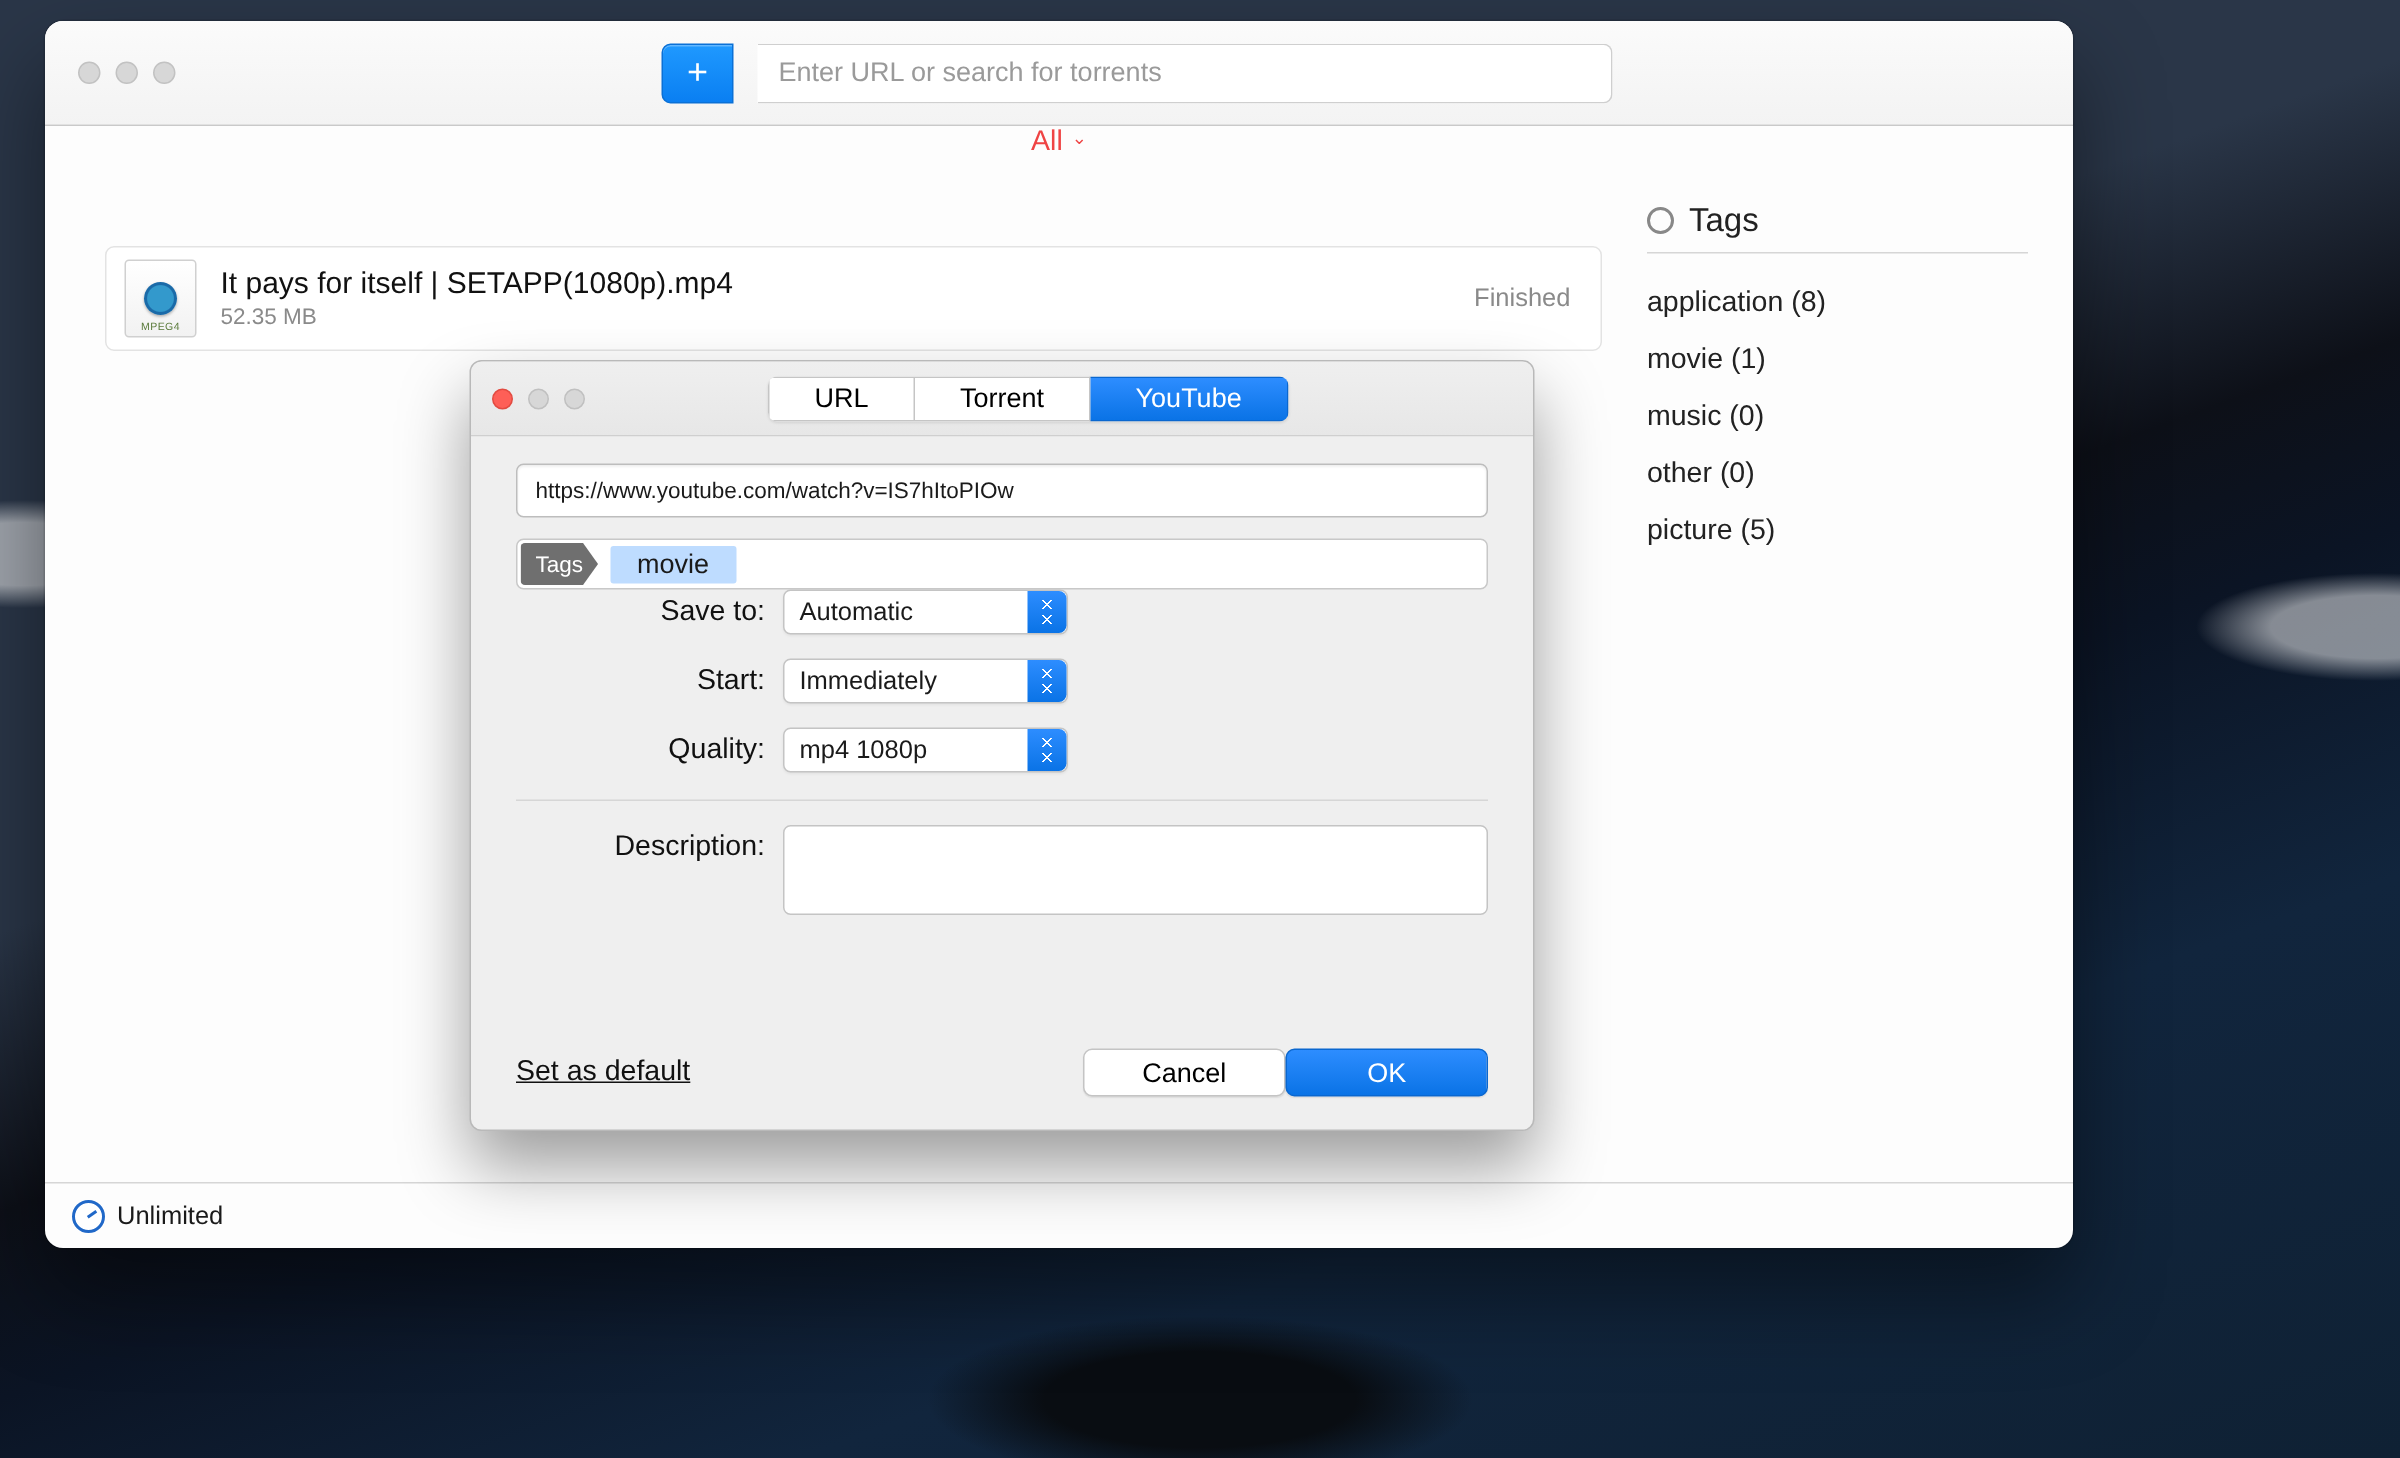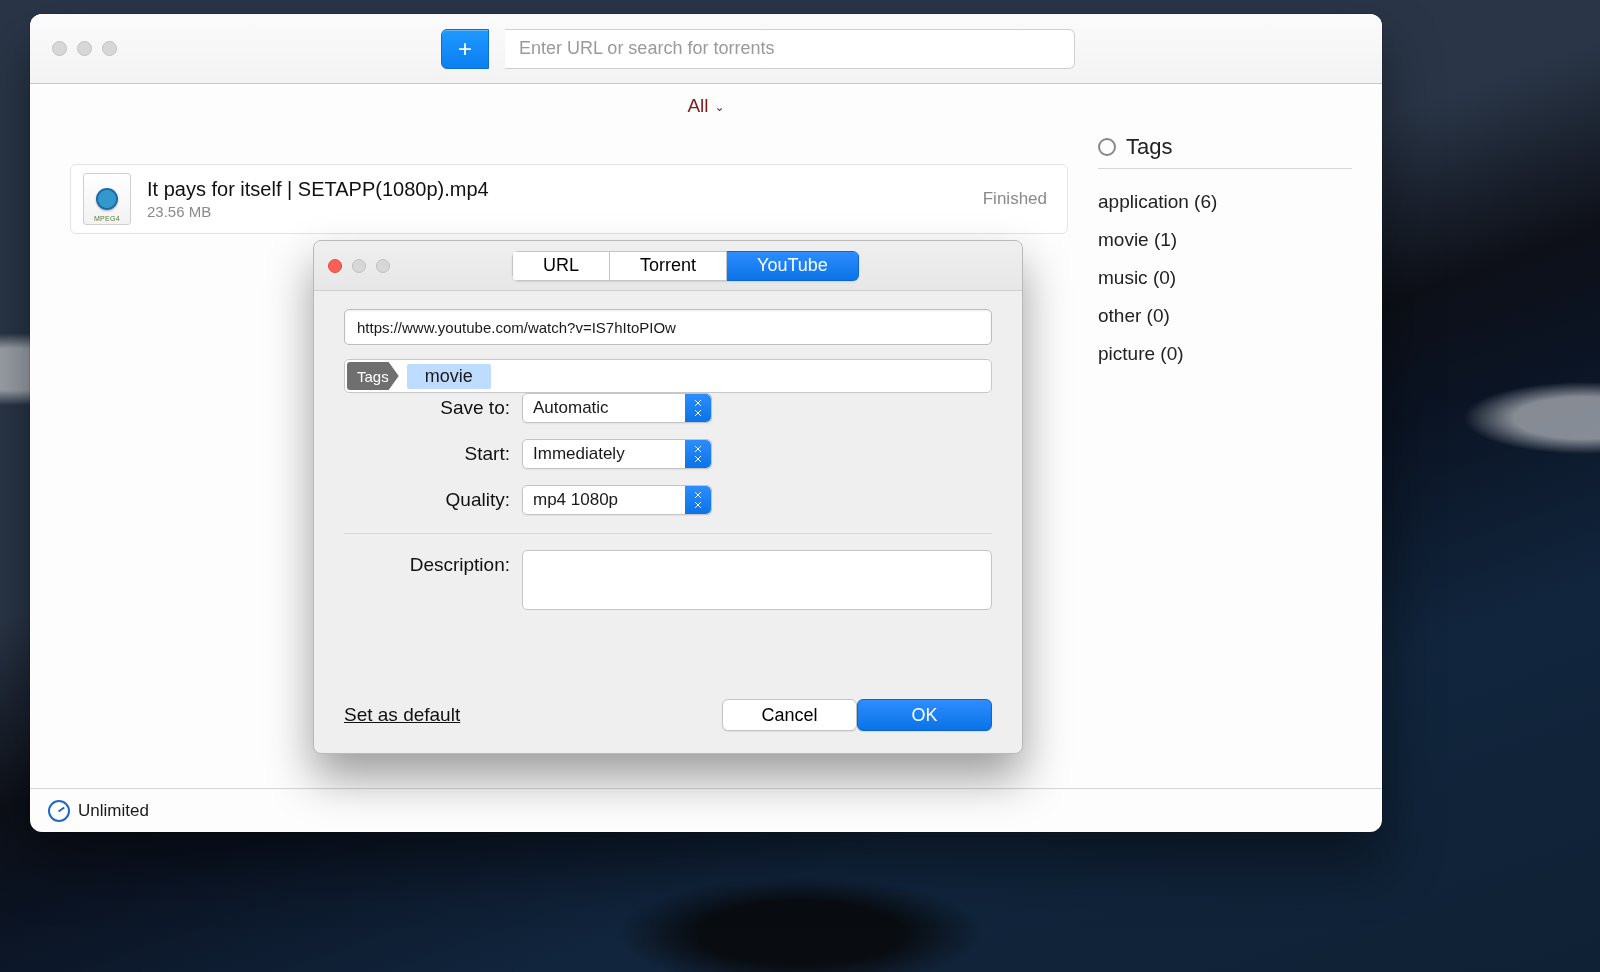"All" .filterbar { align-items: center -> flex-start; color: #7f1d1d -> #ef4444 }
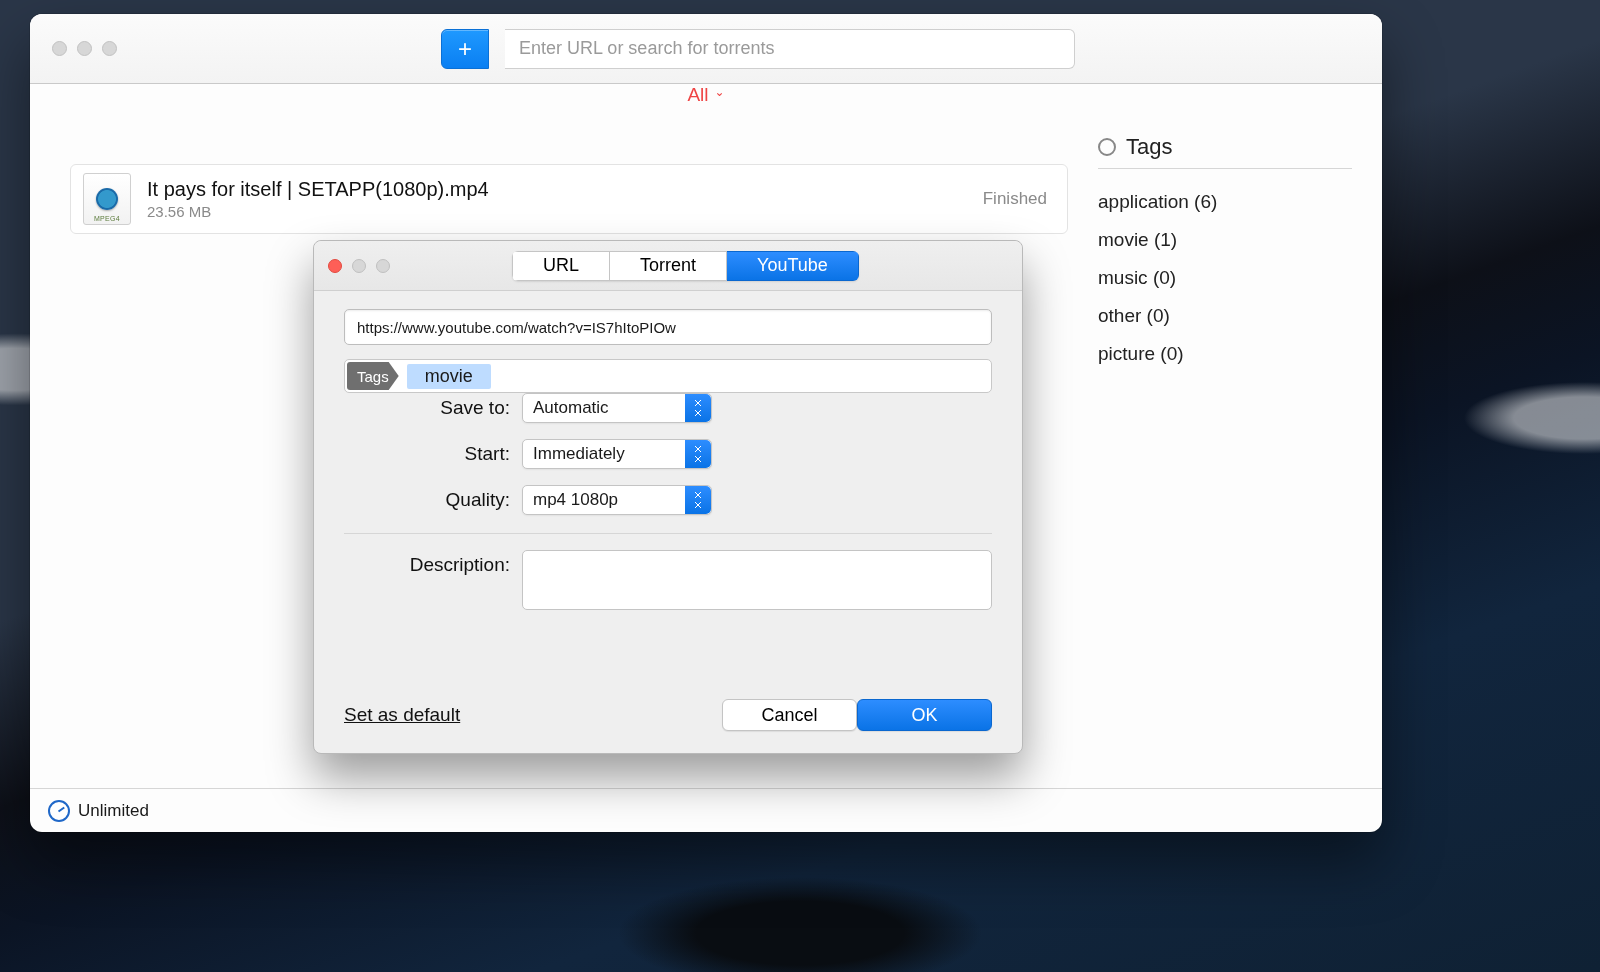"23.56 MB" div.item-sub { text: 23.56 -> 52.35 }
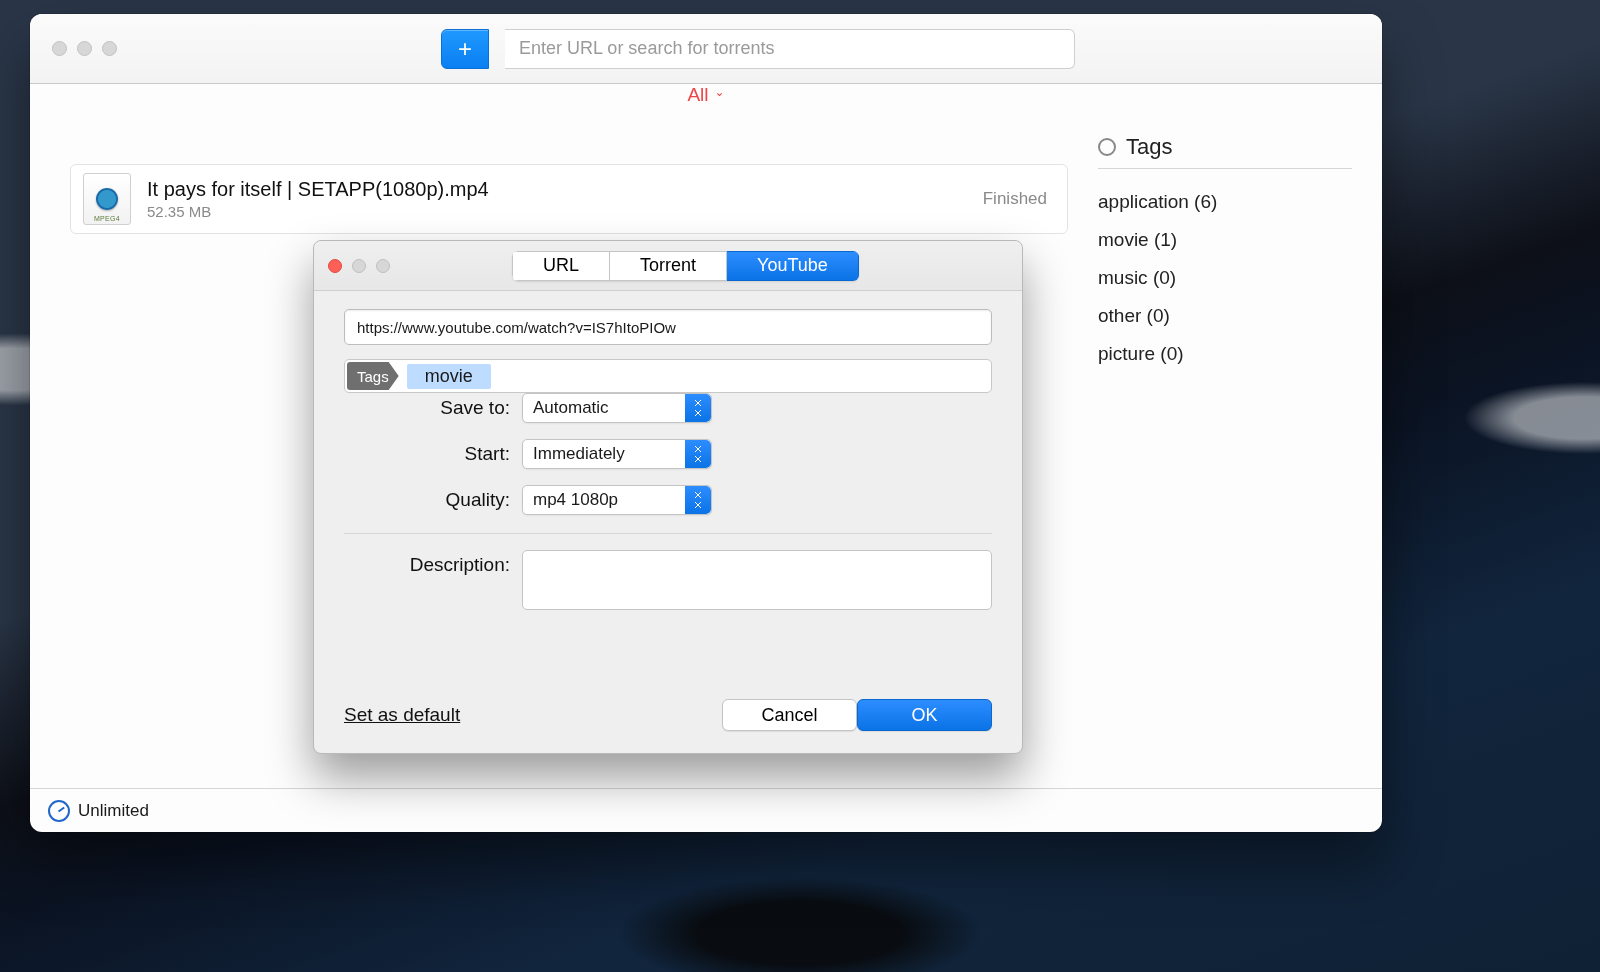"application (6)" div { text: 6 -> 8 }
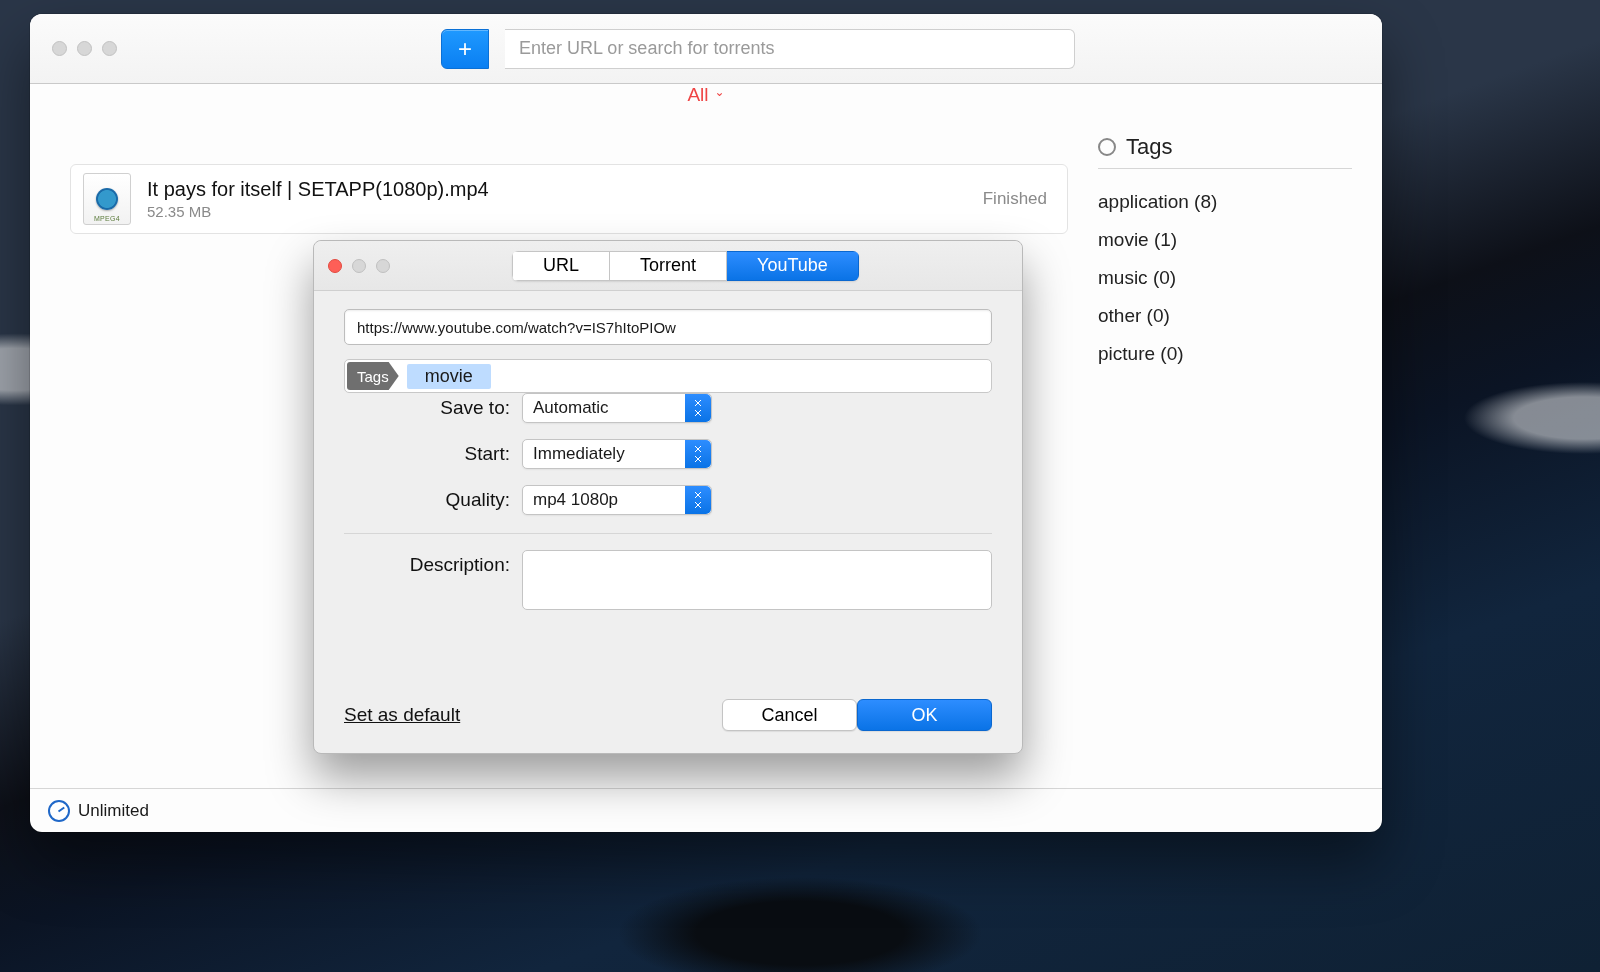"picture (0)" div { text: 0 -> 5 }
